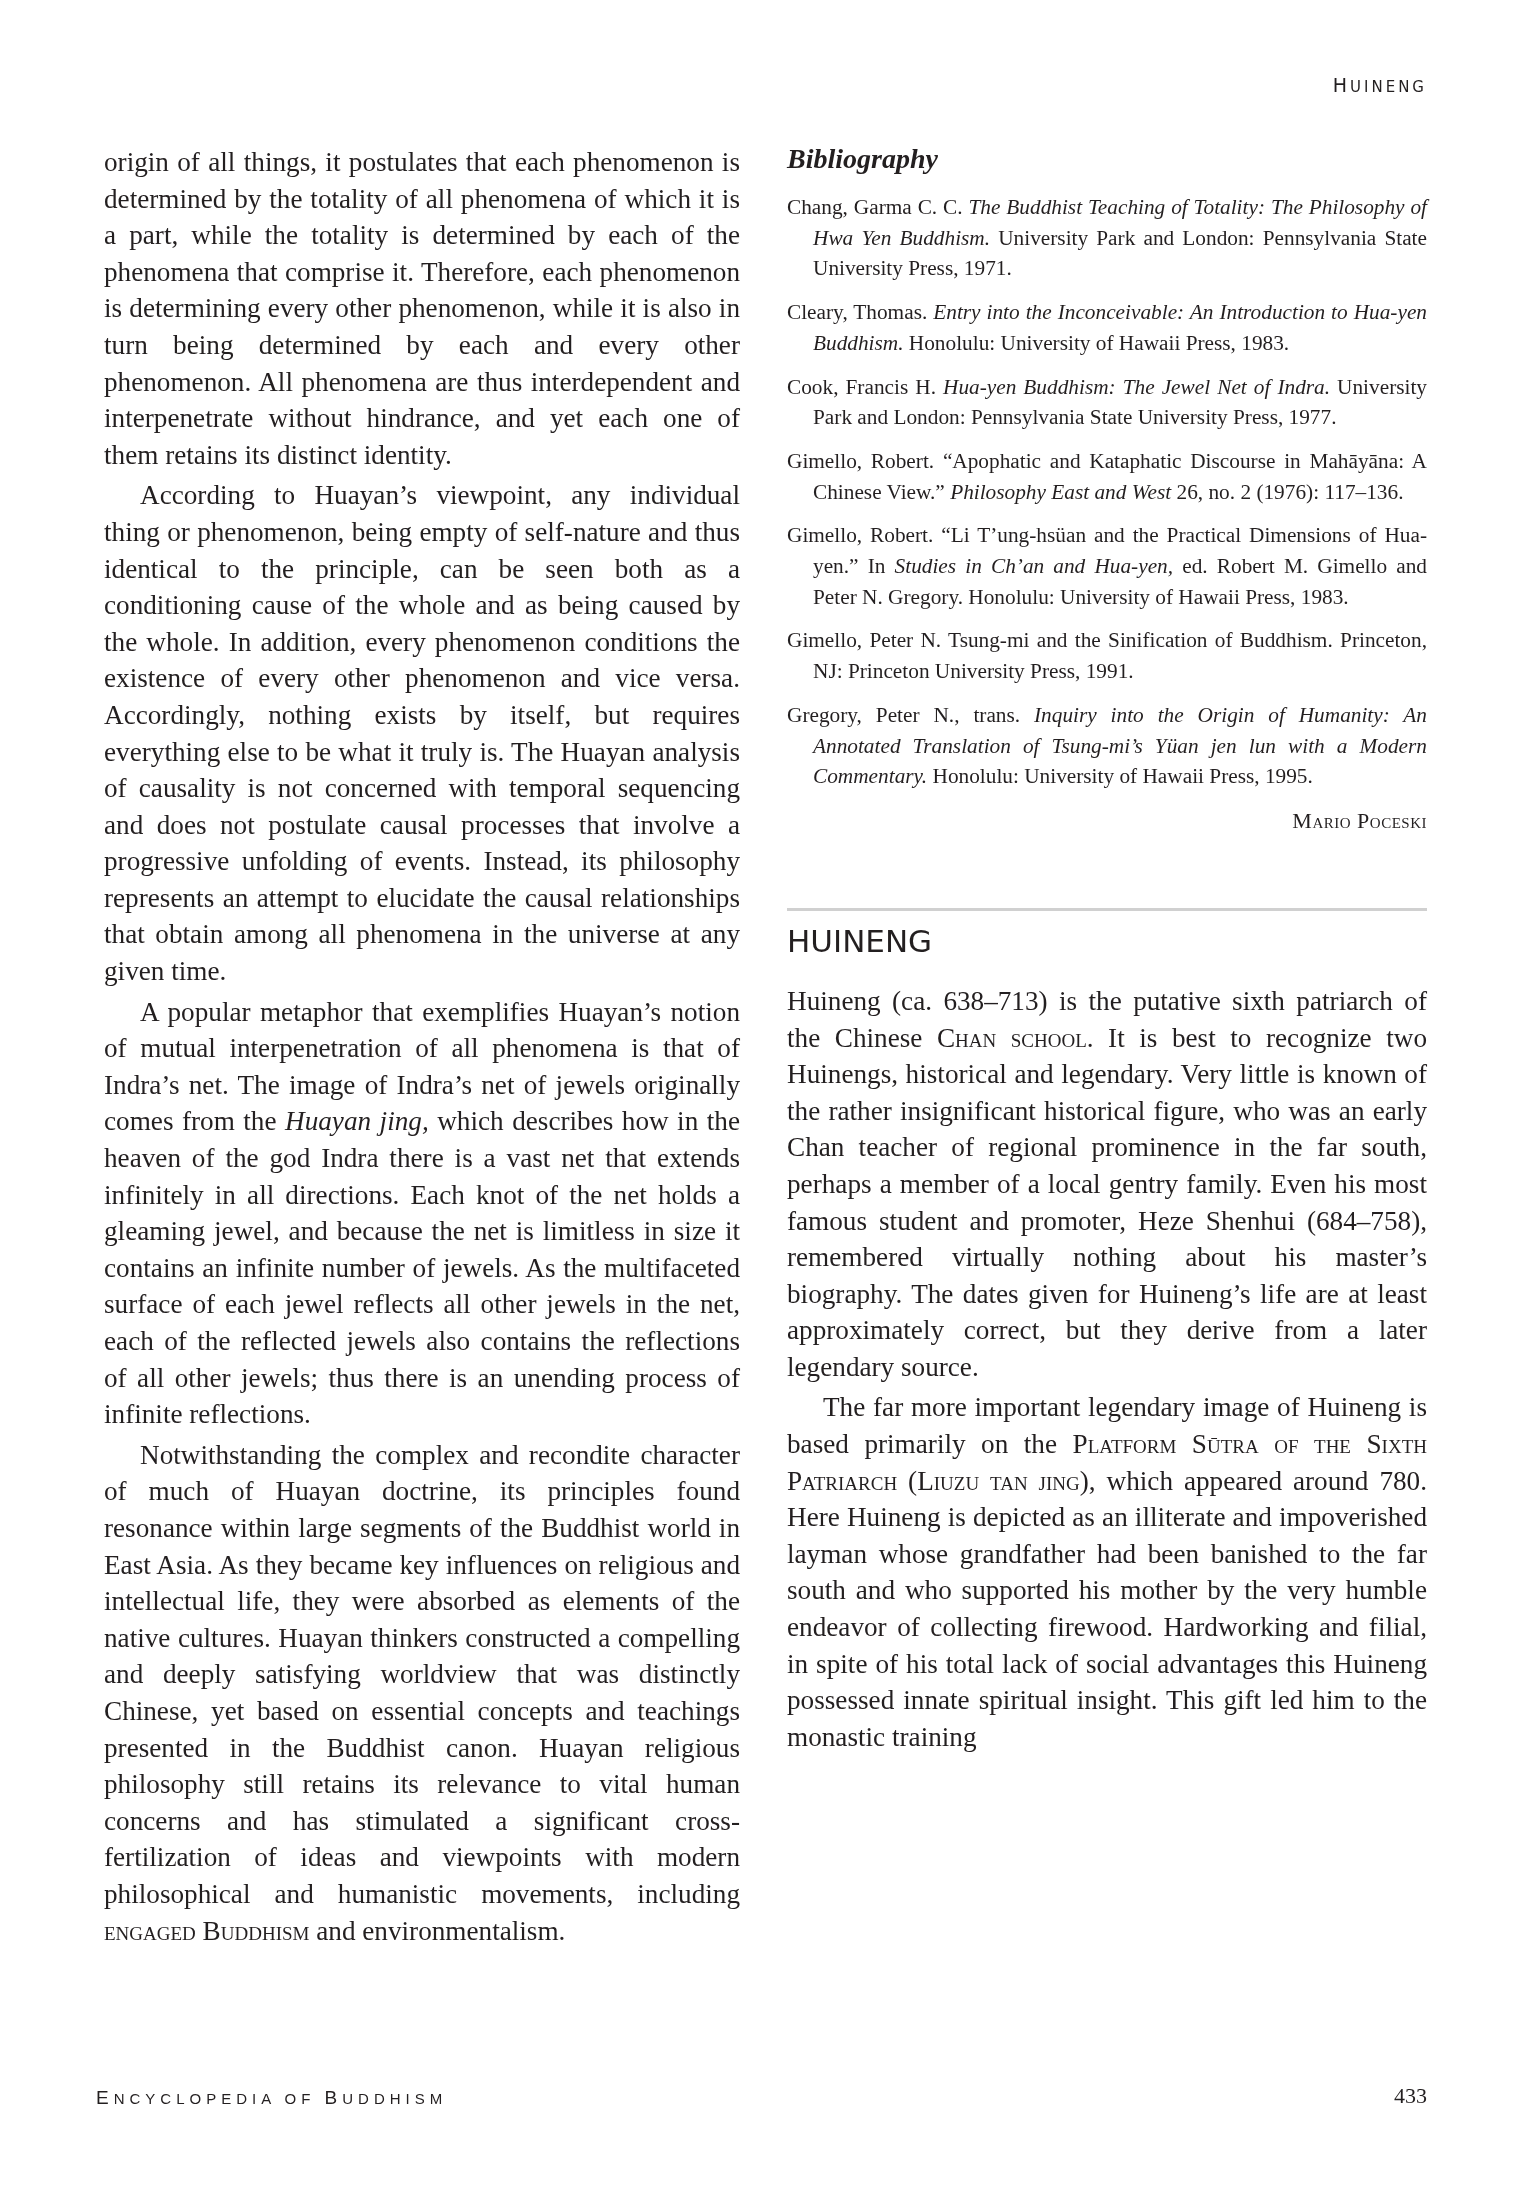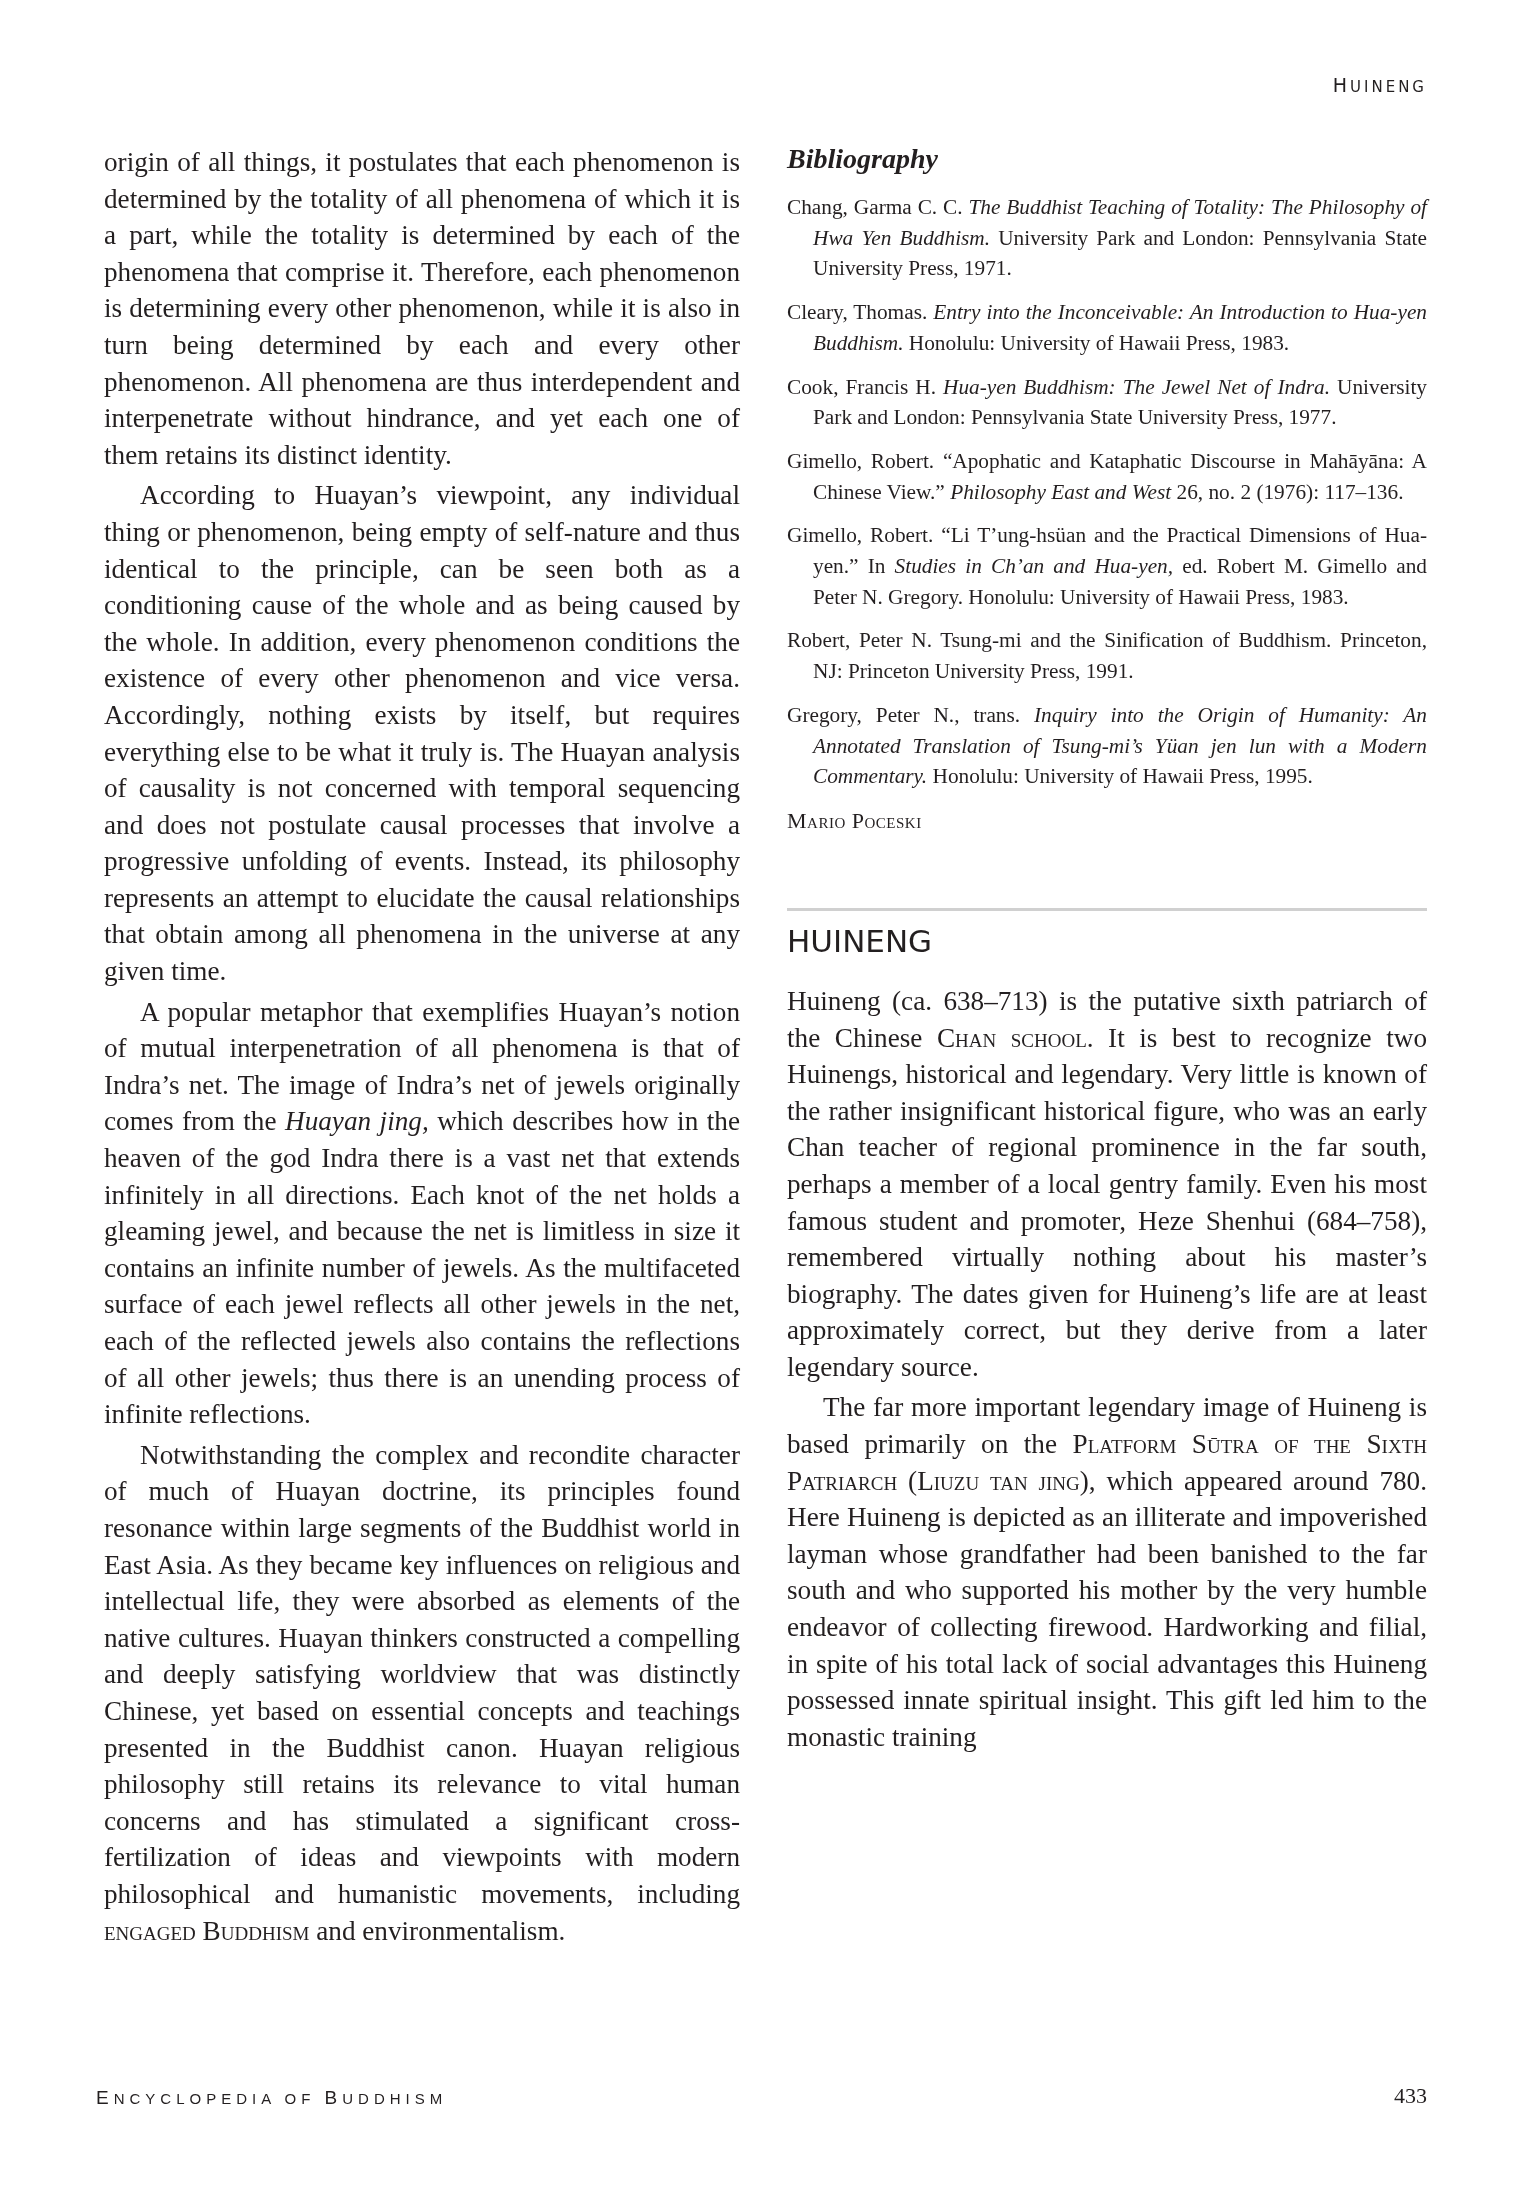"Robert, Peter N." span { text: Robert -> Gimello }
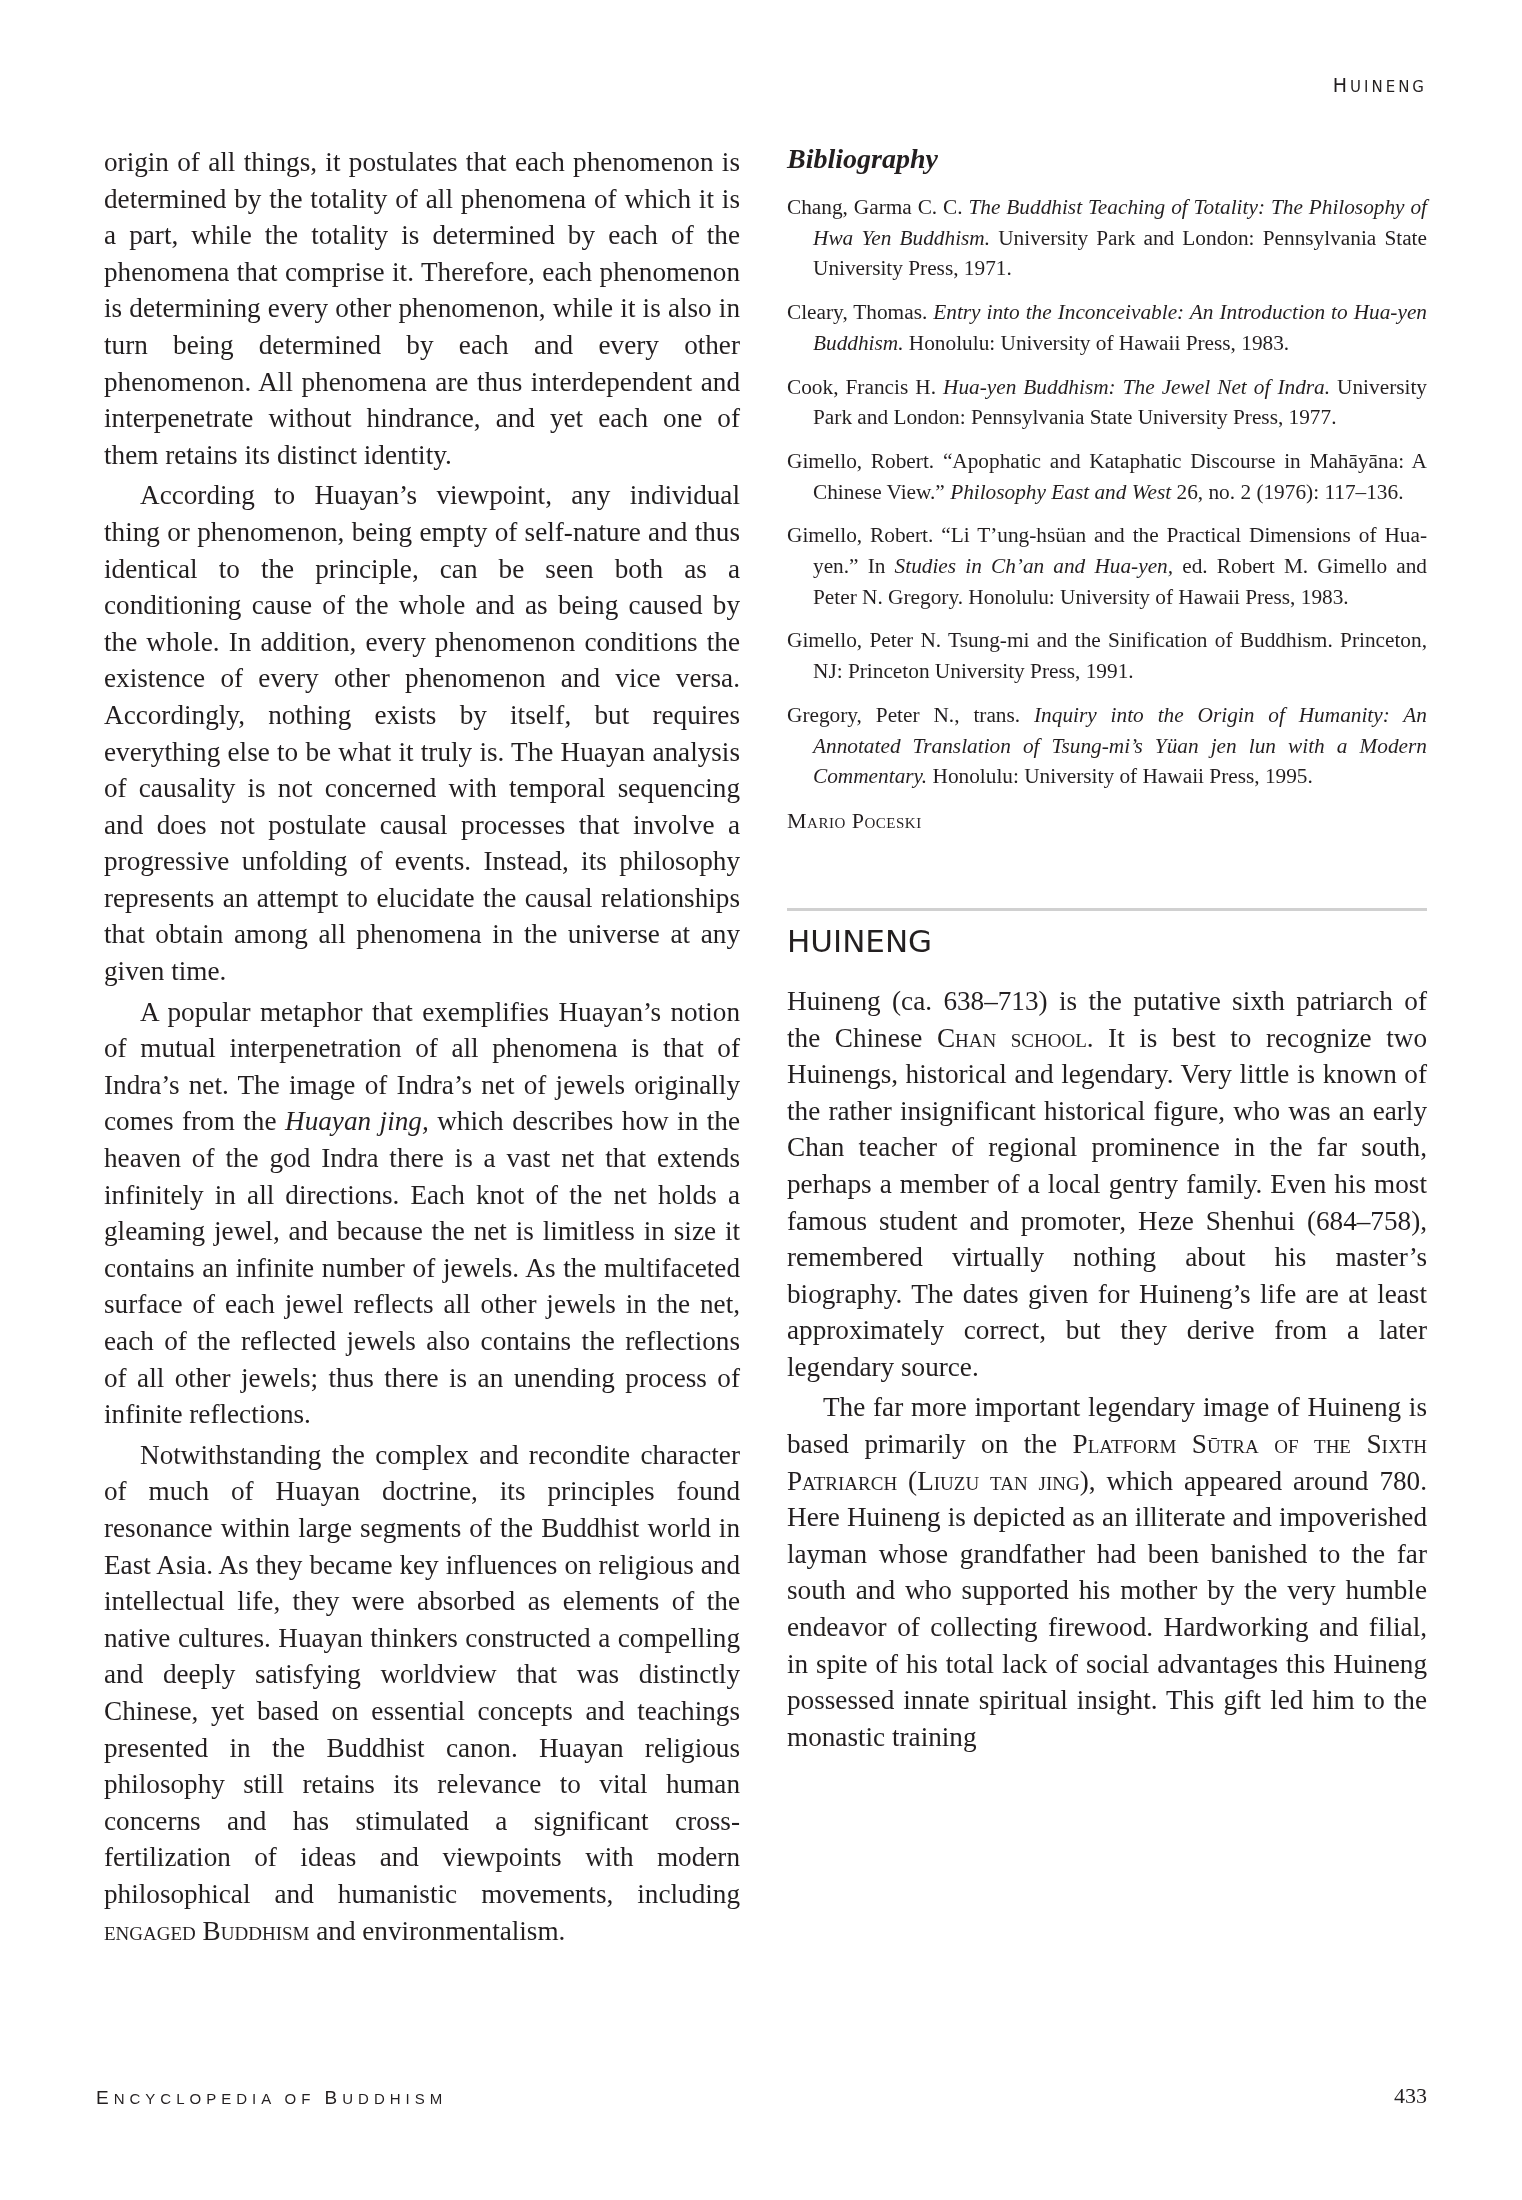"Mario Poceski" .signature { text-align: left -> right }
